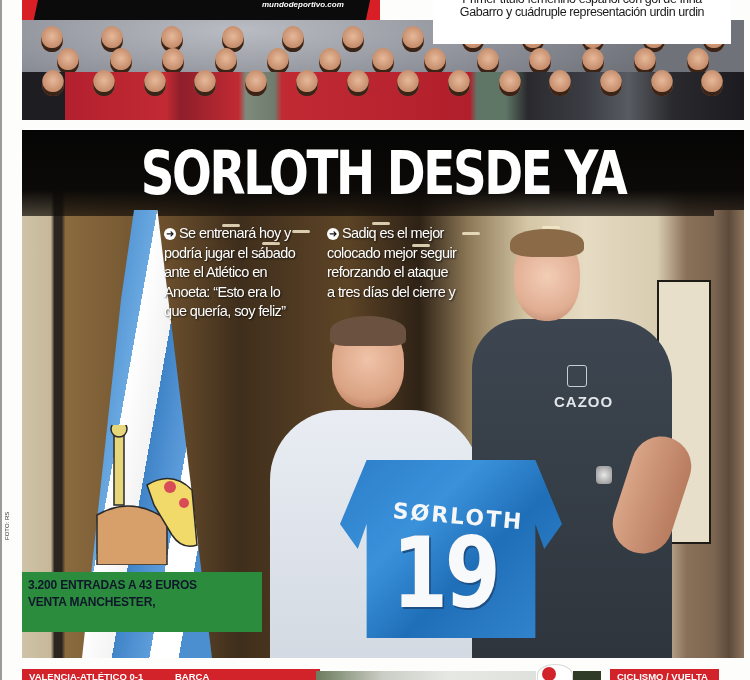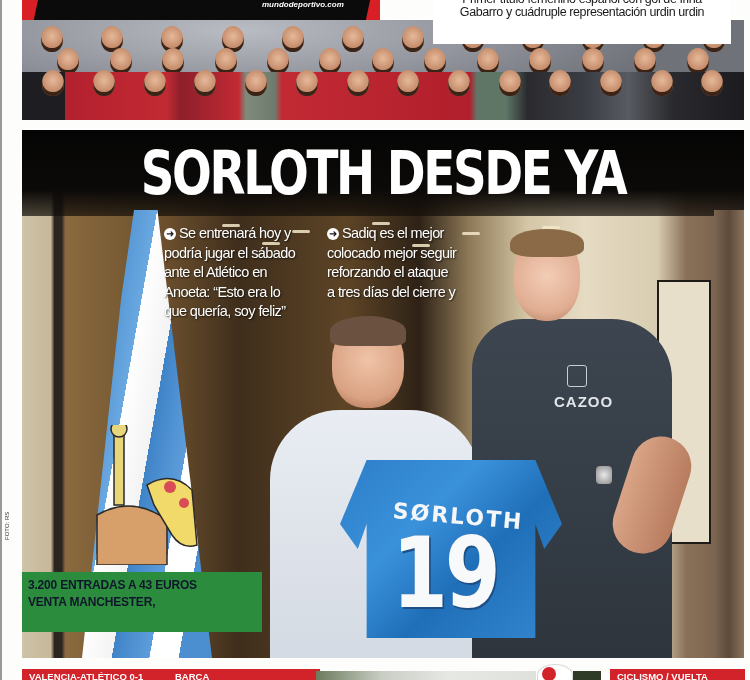"CICLISMO / VUELTA" .tab-cycling { width: 135px -> 109px }
